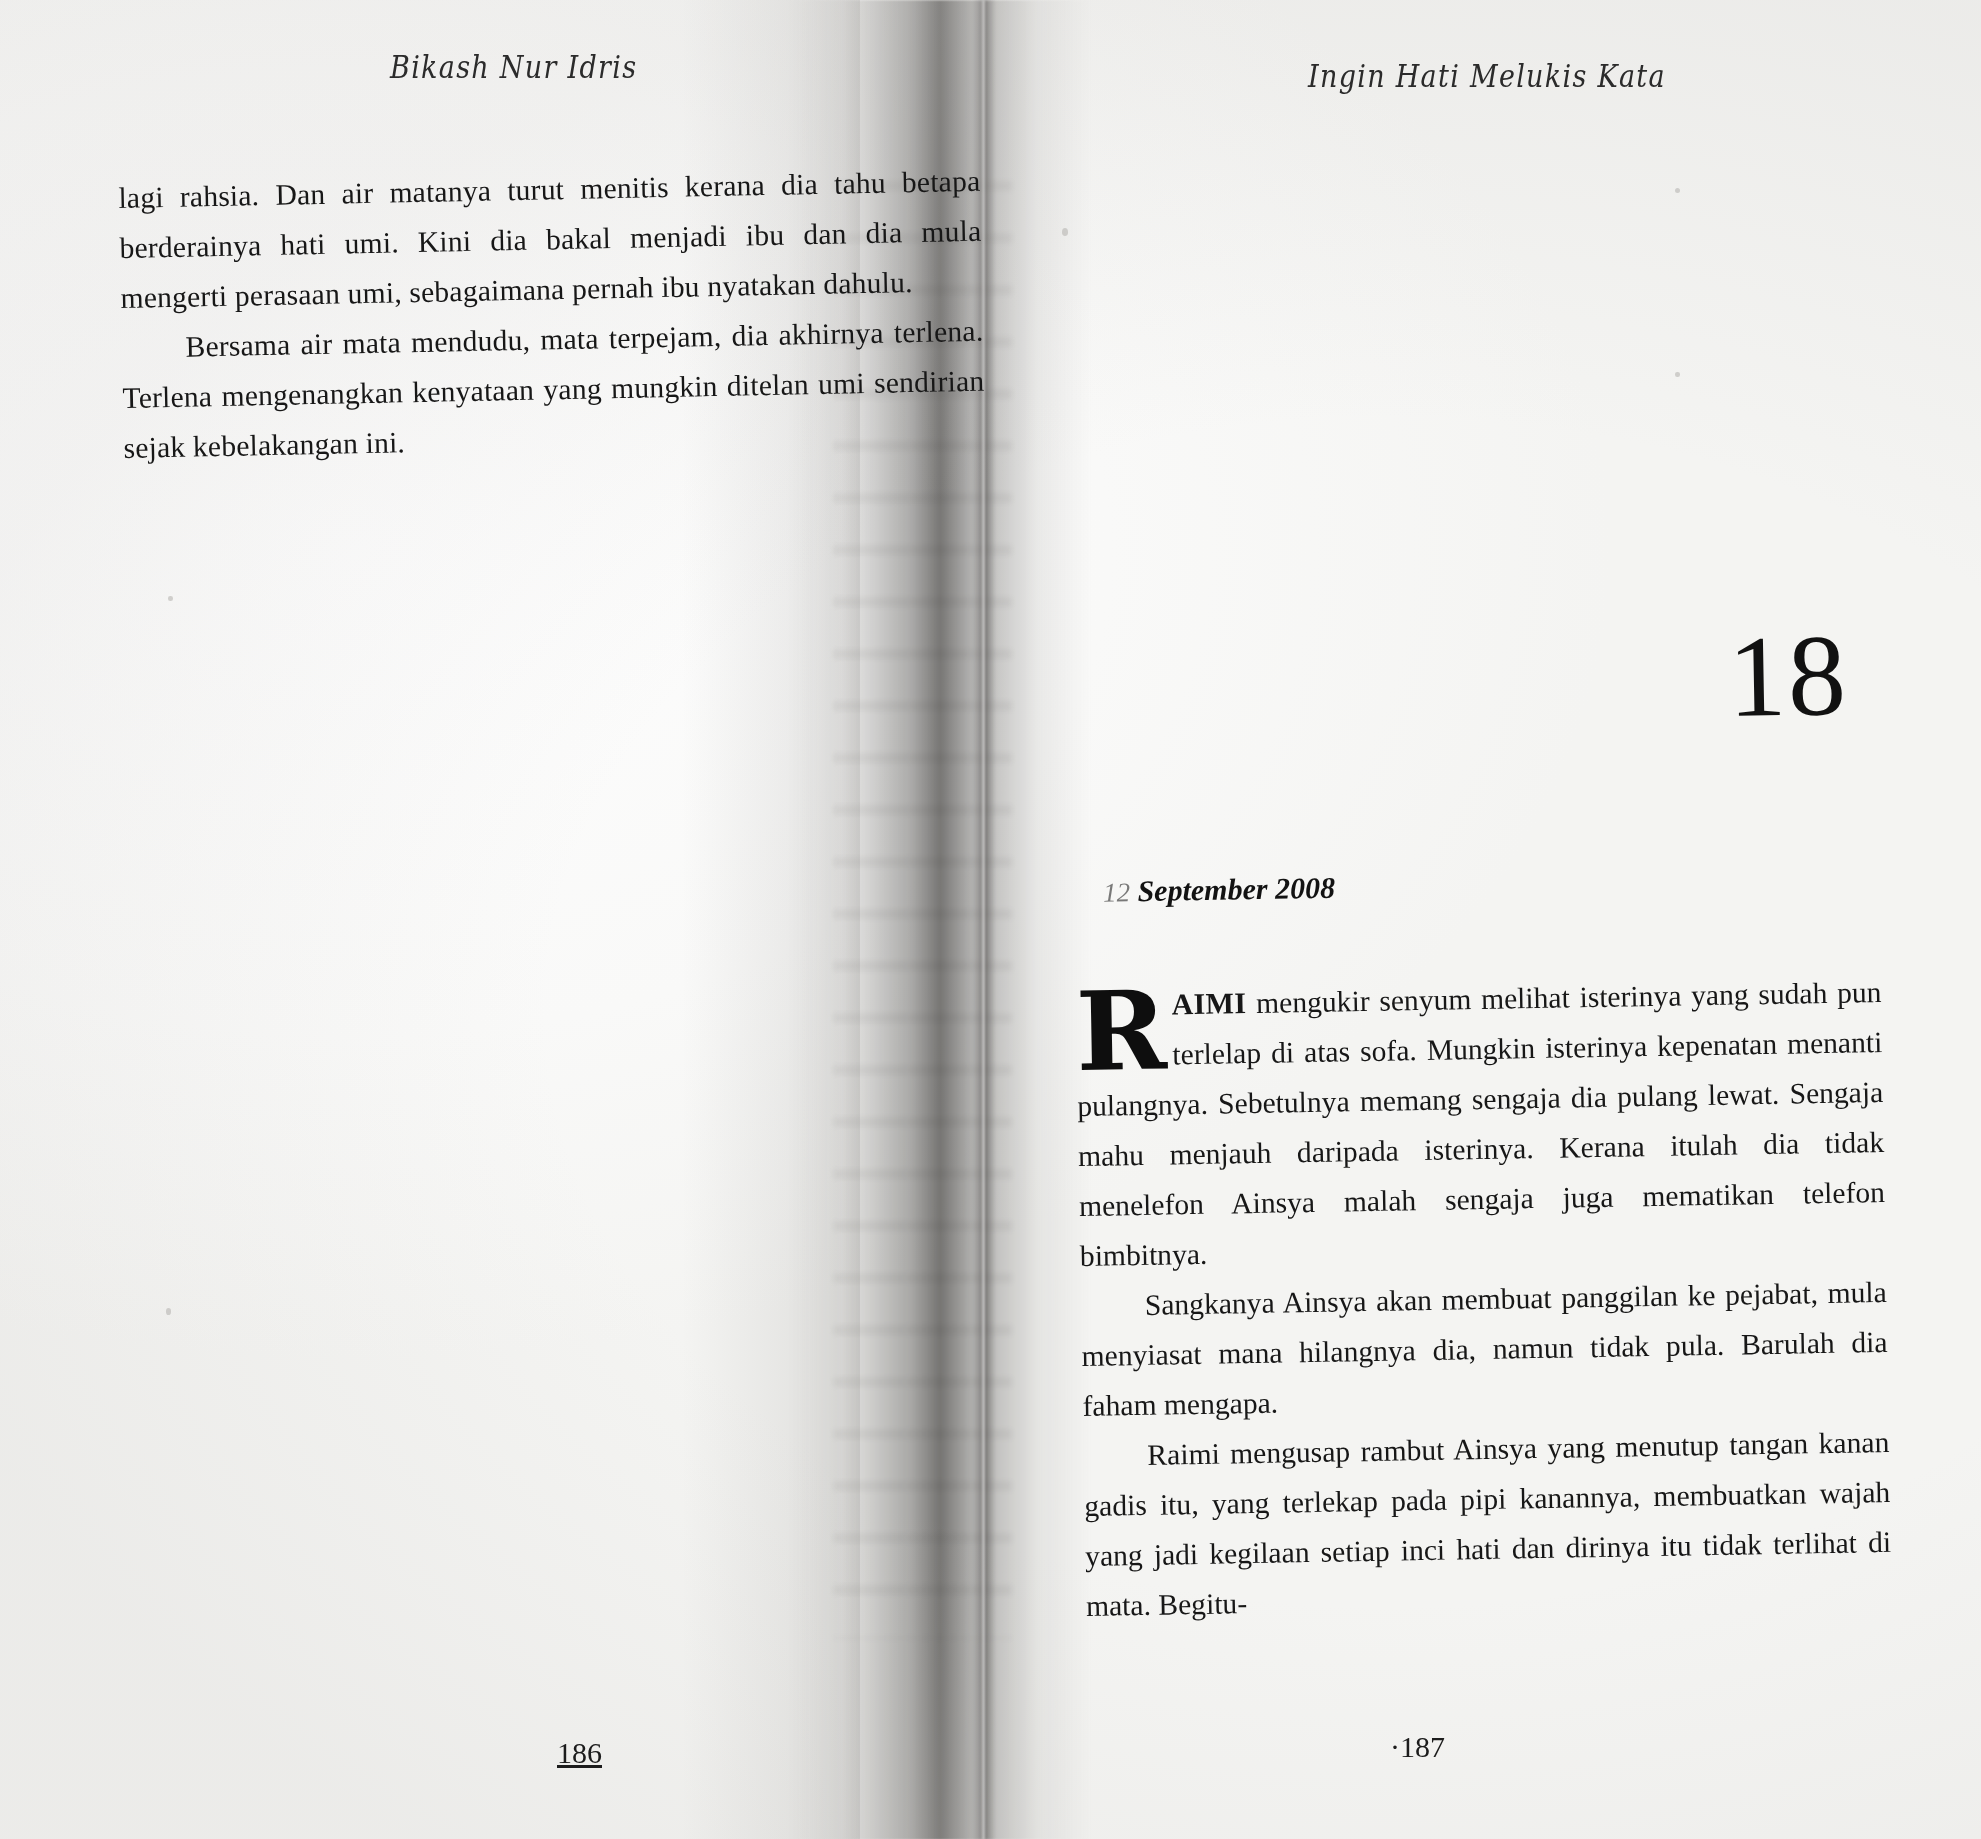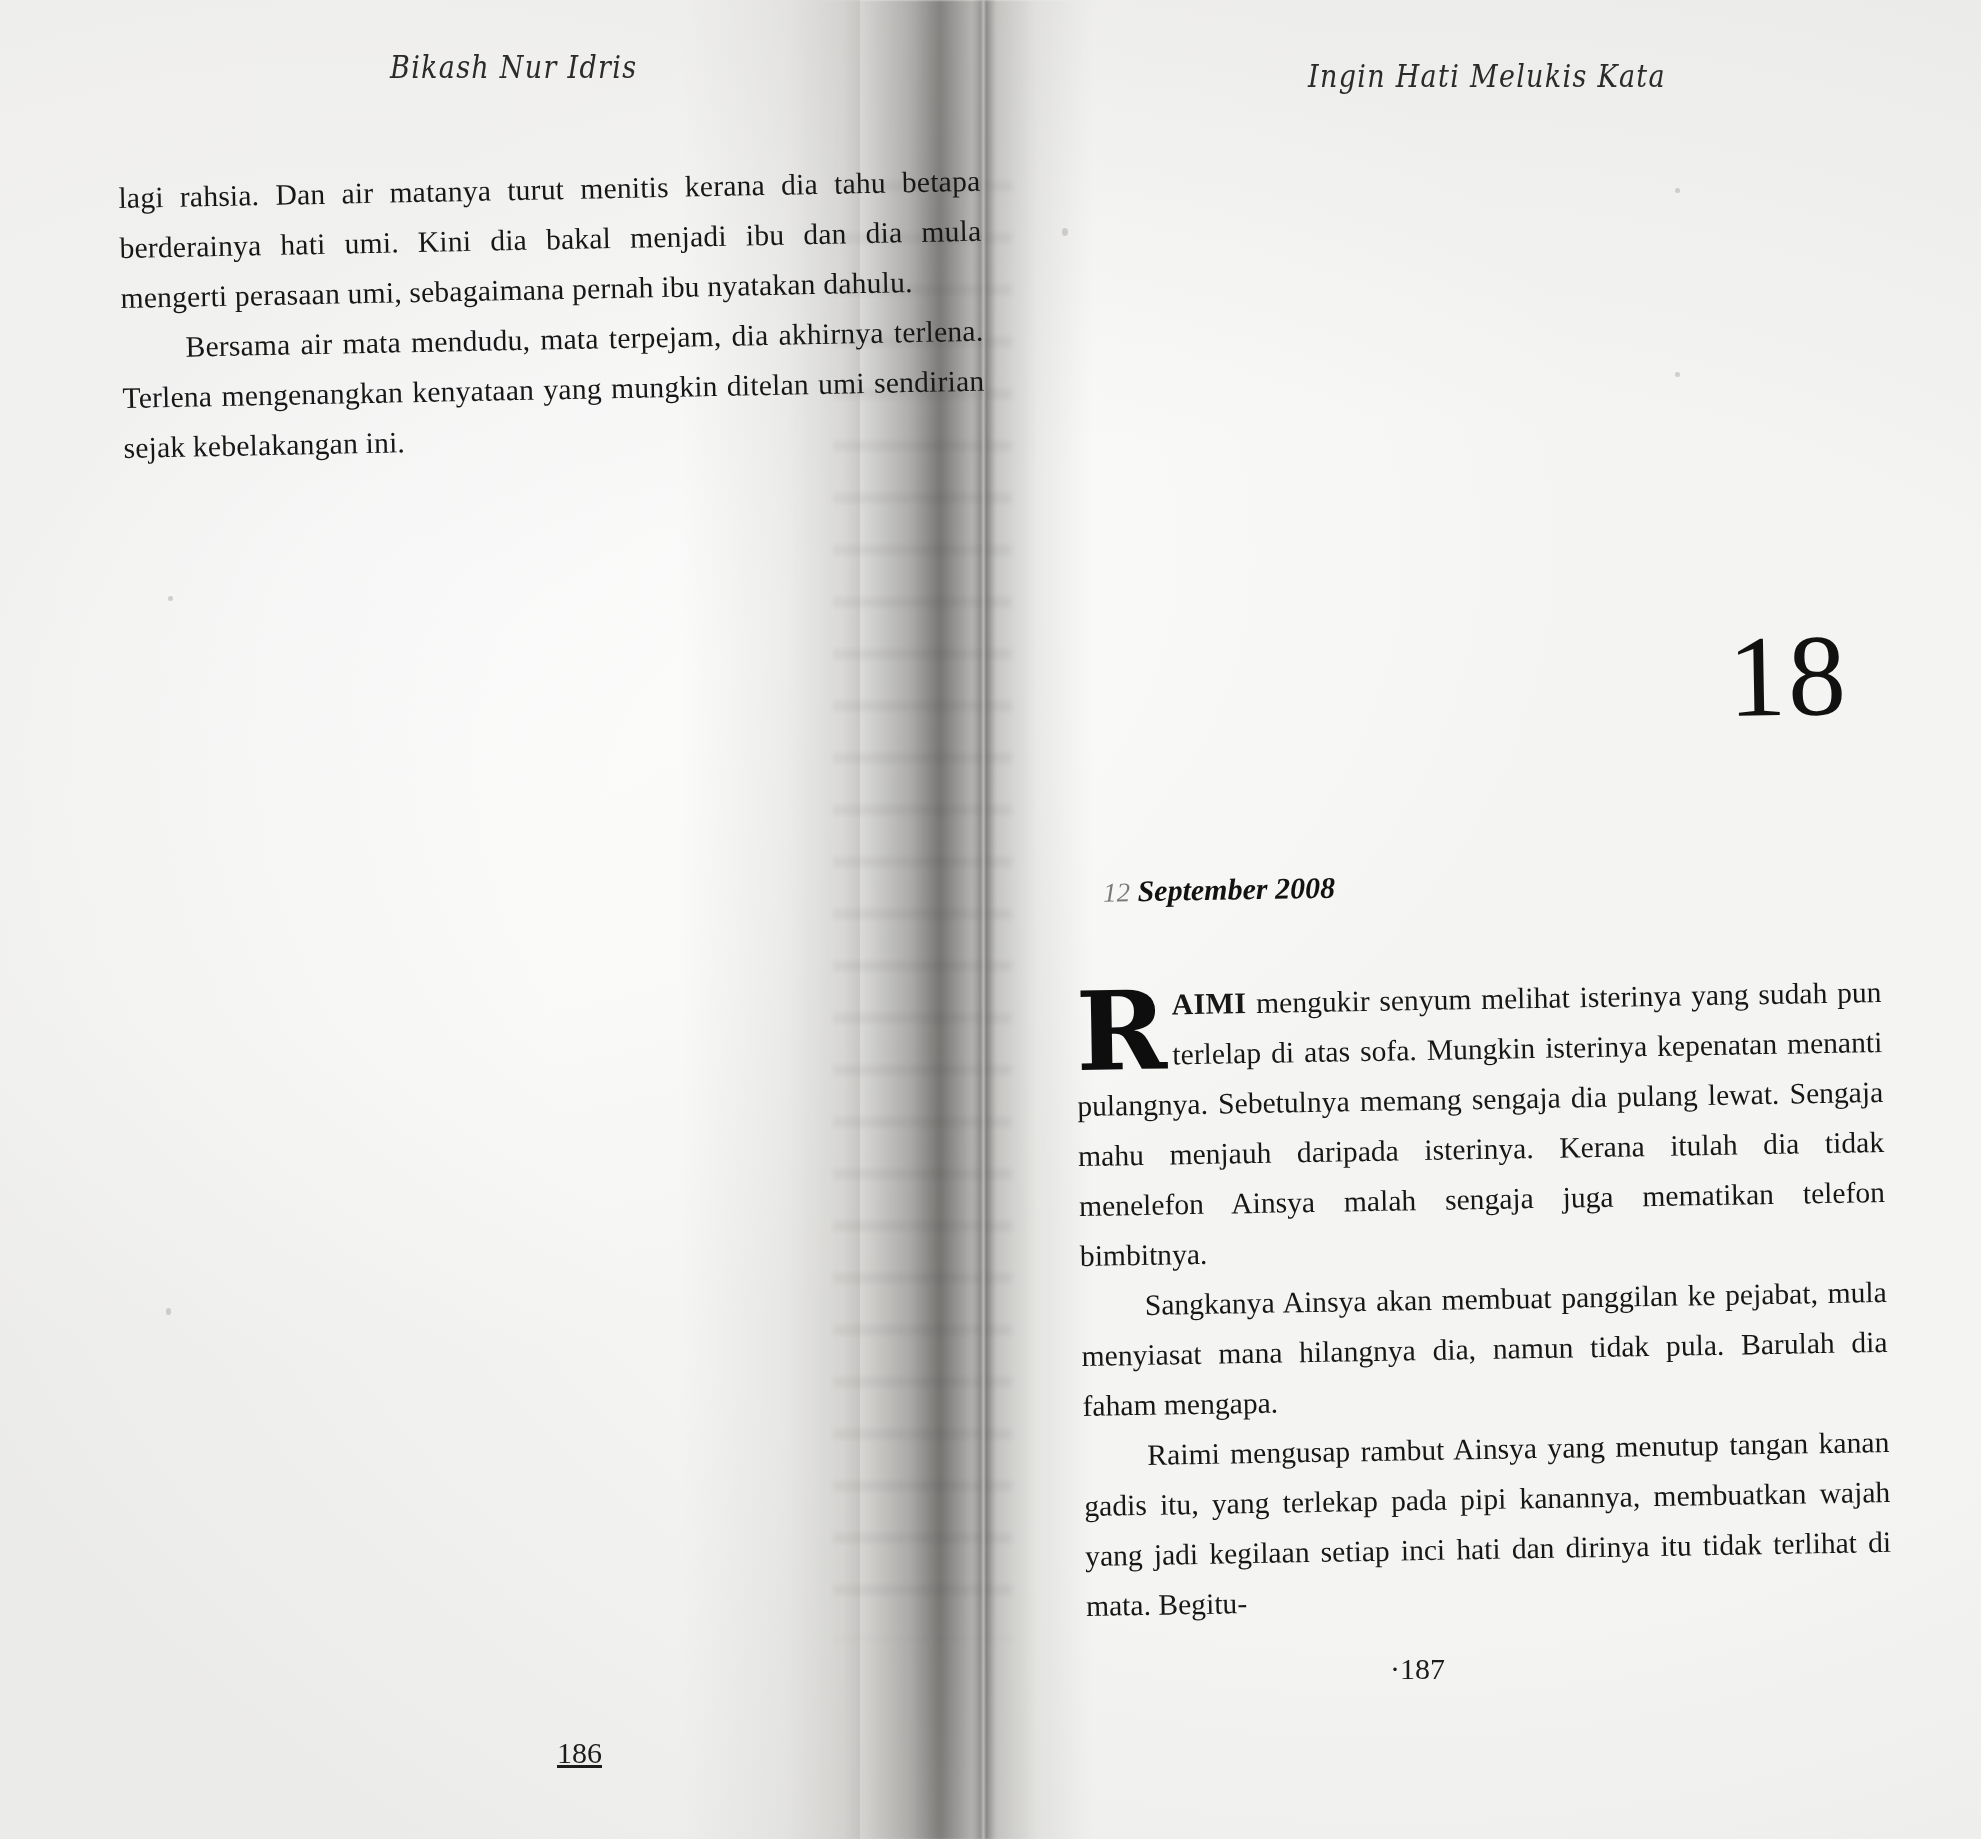"·187" #folio-right { top: 1652px -> 1730px }
